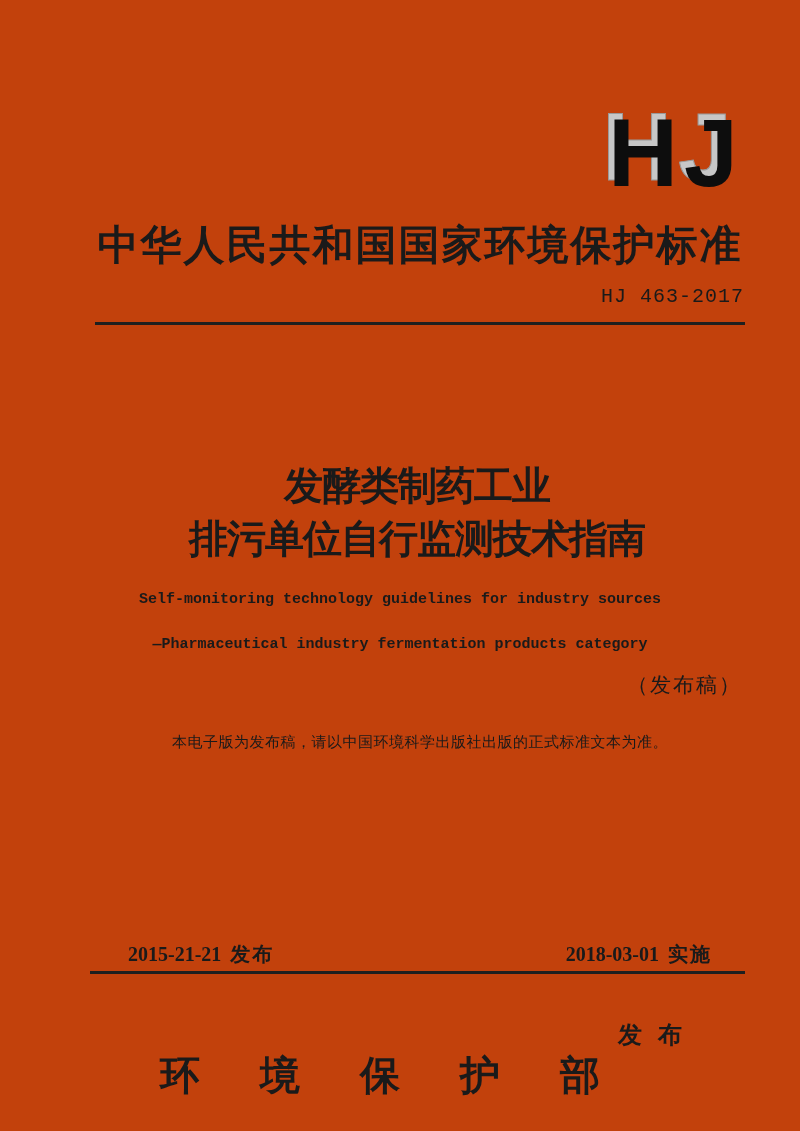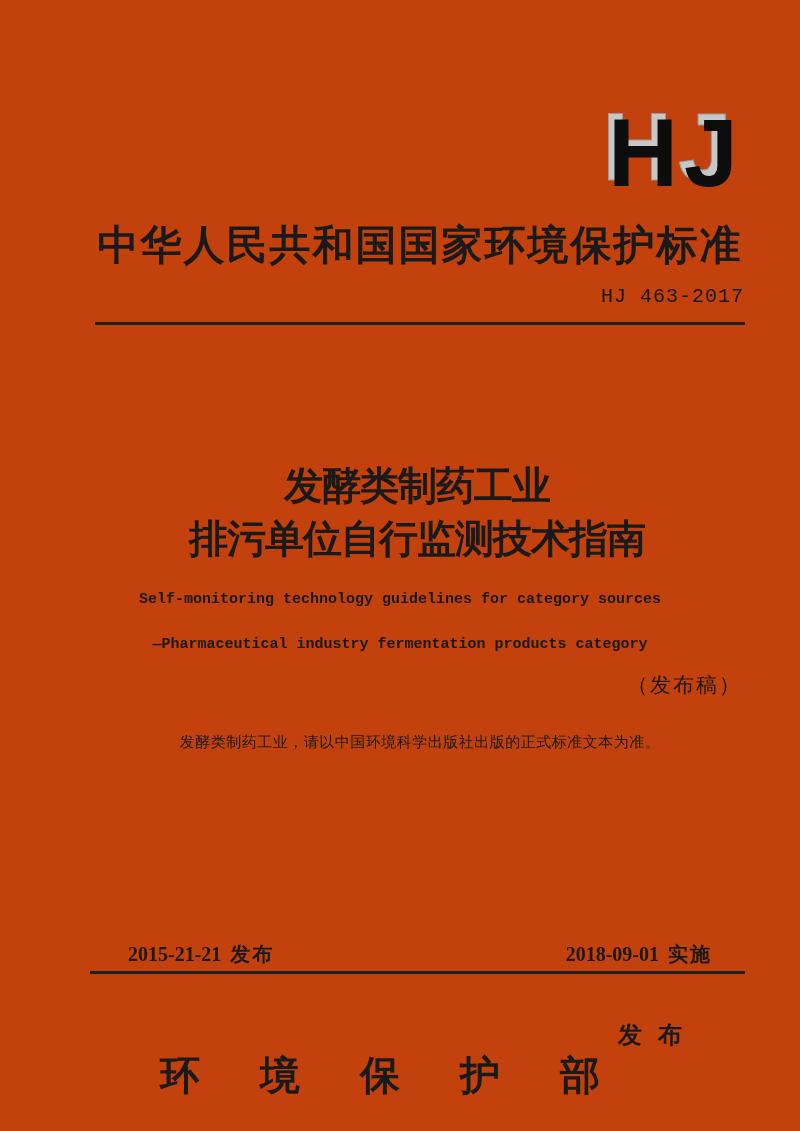"Self-monitoring technology guidelines" div.title-en { text: category -> industry }
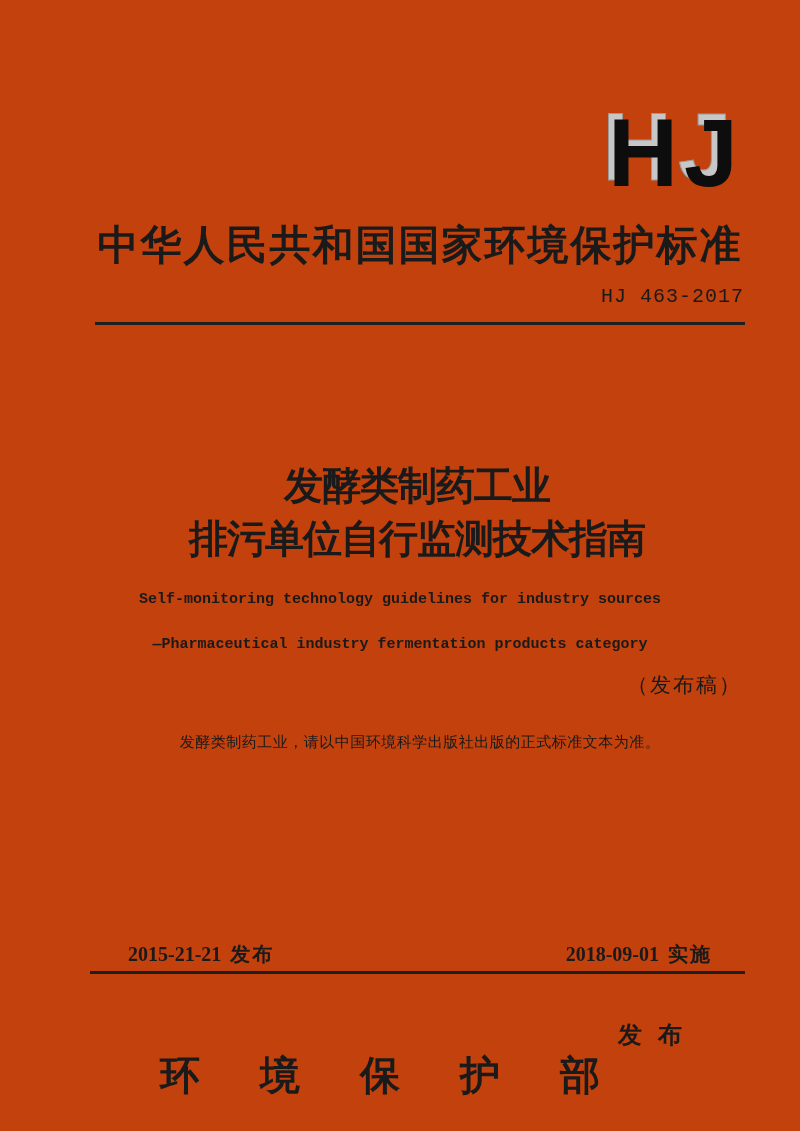"发酵类制药工业，请以中国环境科学出版社出版的正式标准文本为准。" div.edition-note { text: 发酵类制药工业 -> 本电子版为发布稿 }
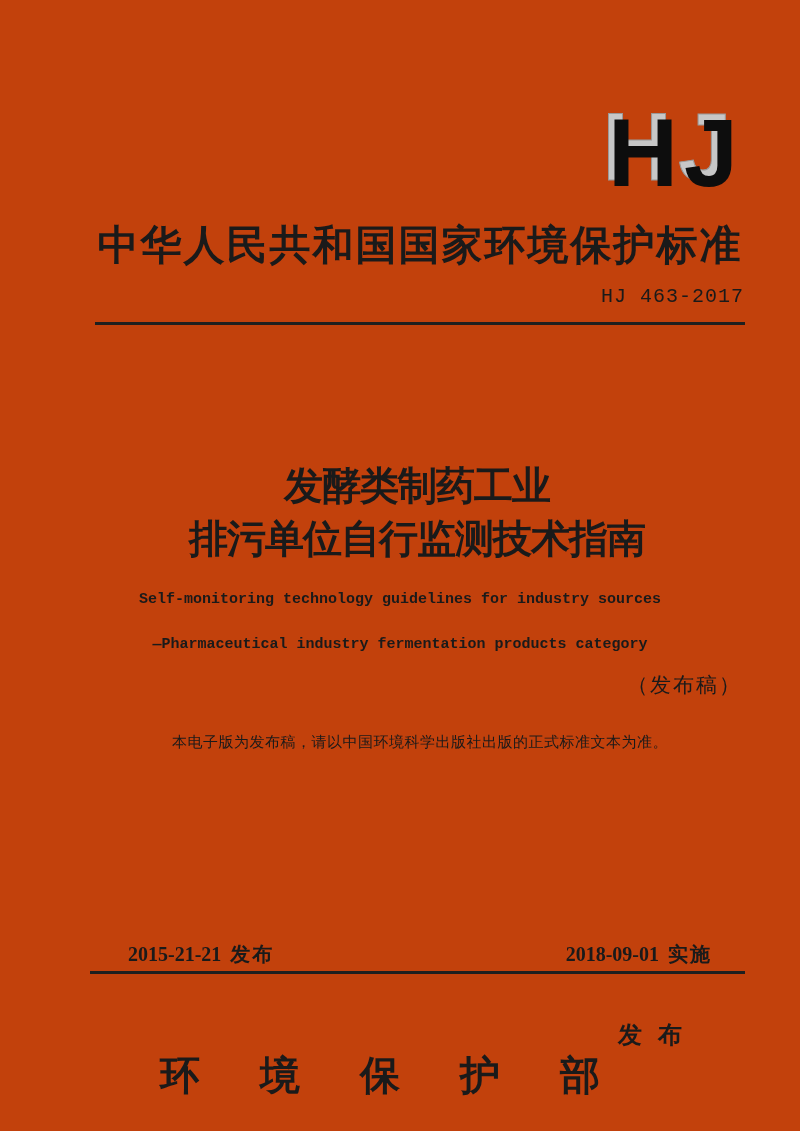"2018-09-01" span { text: 2018-09-01 -> 2018-03-01 }
